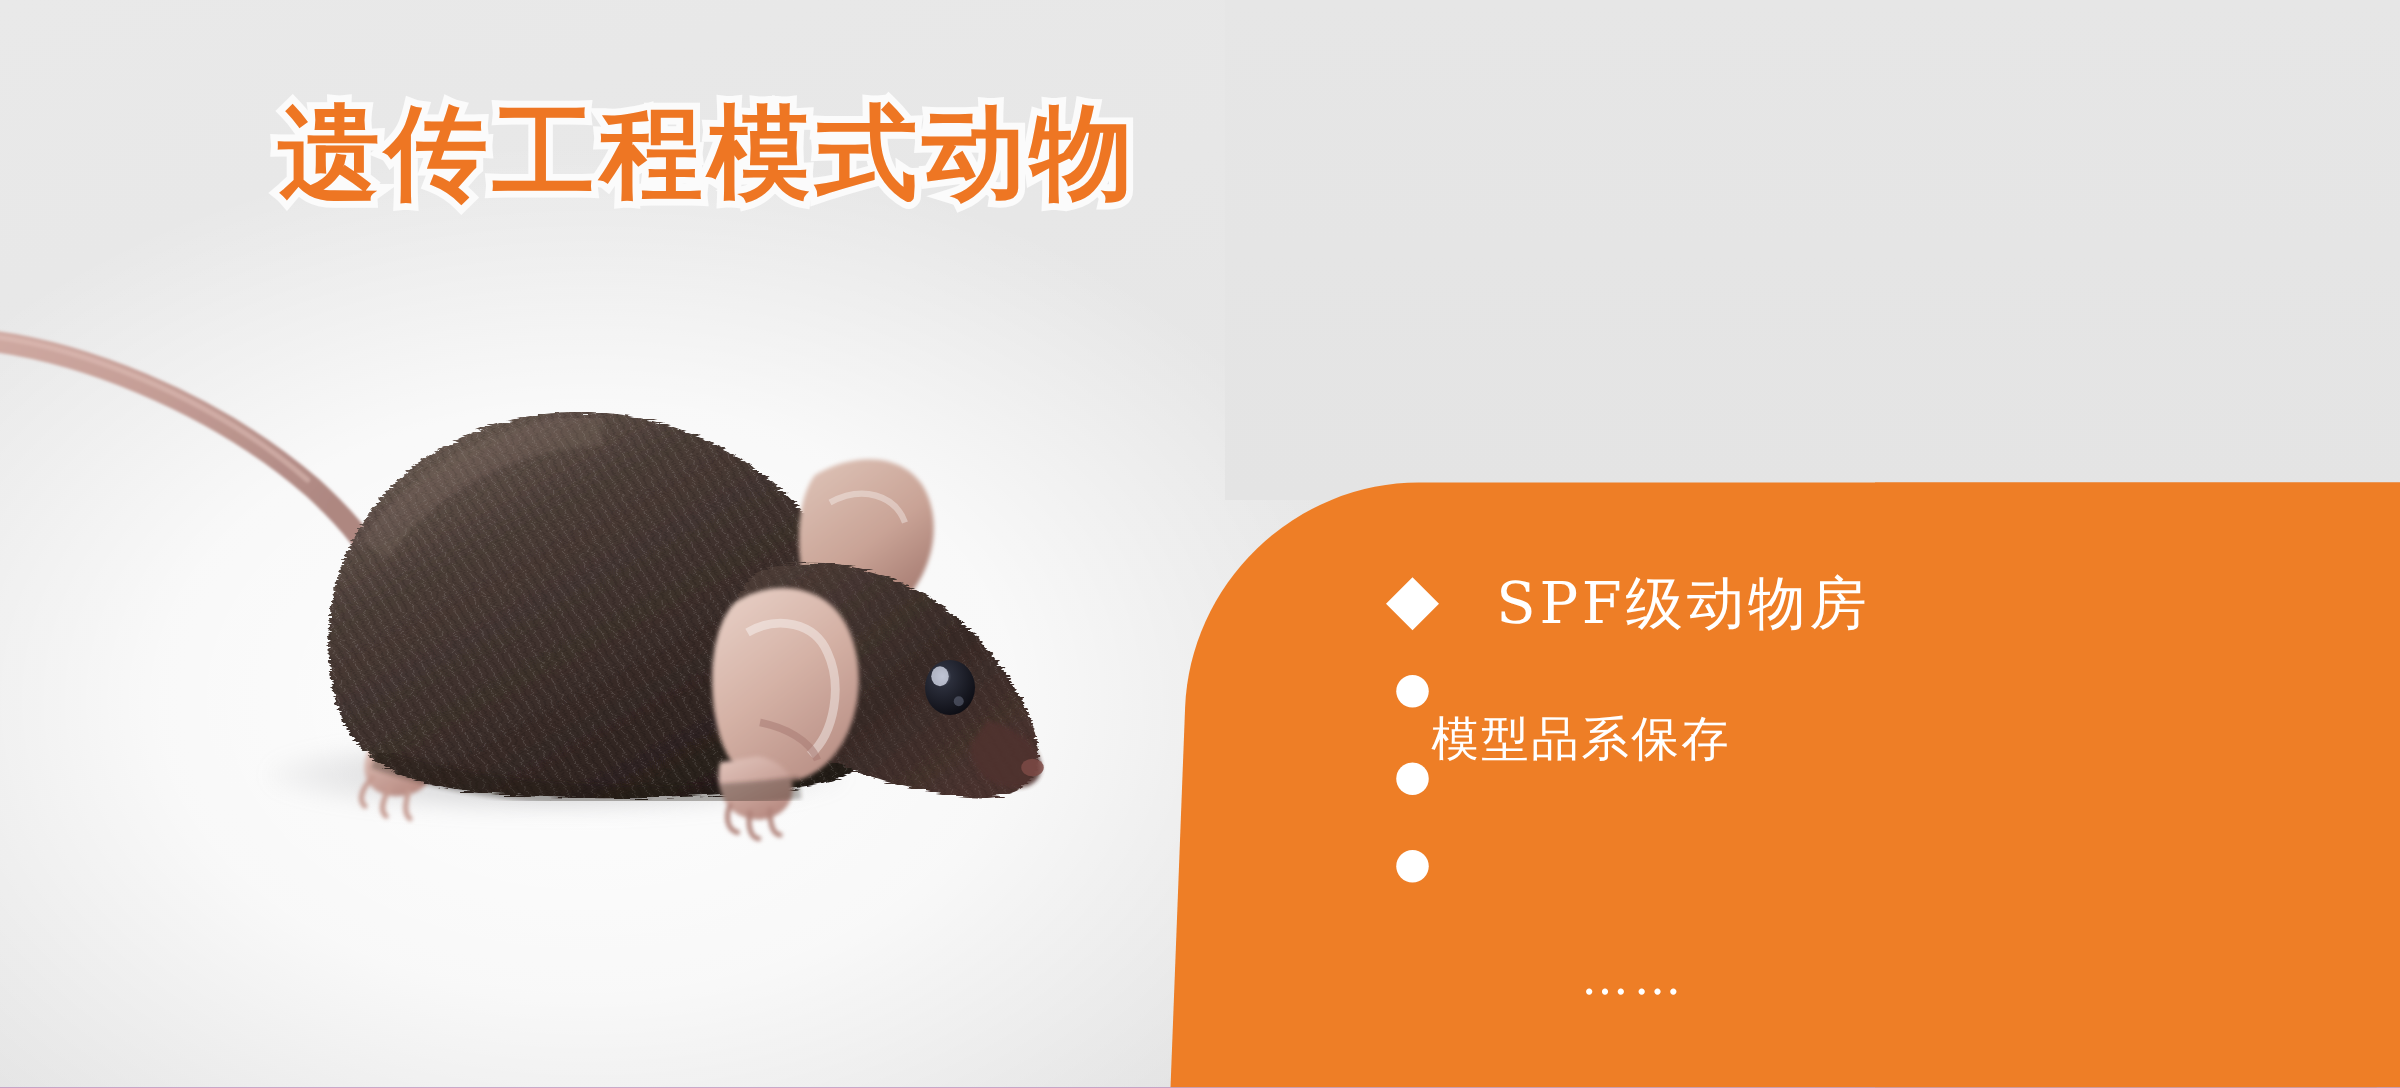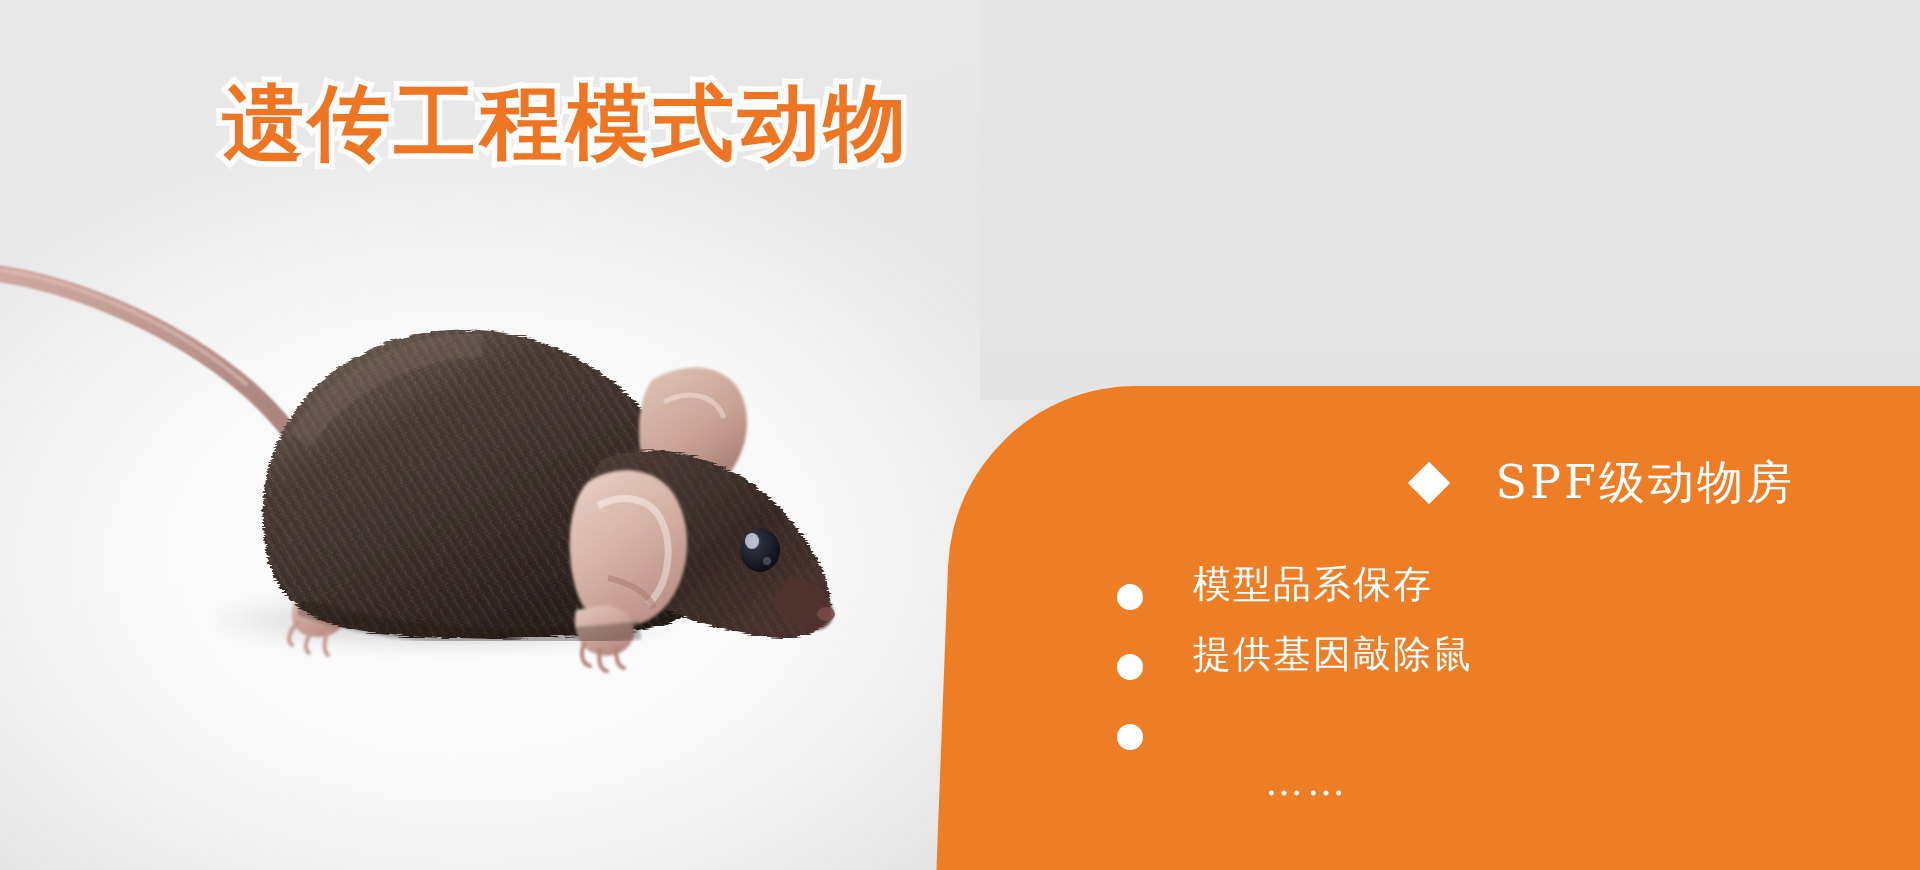"SPF级动物房" .spf-row { justify-content: flex-end -> none }
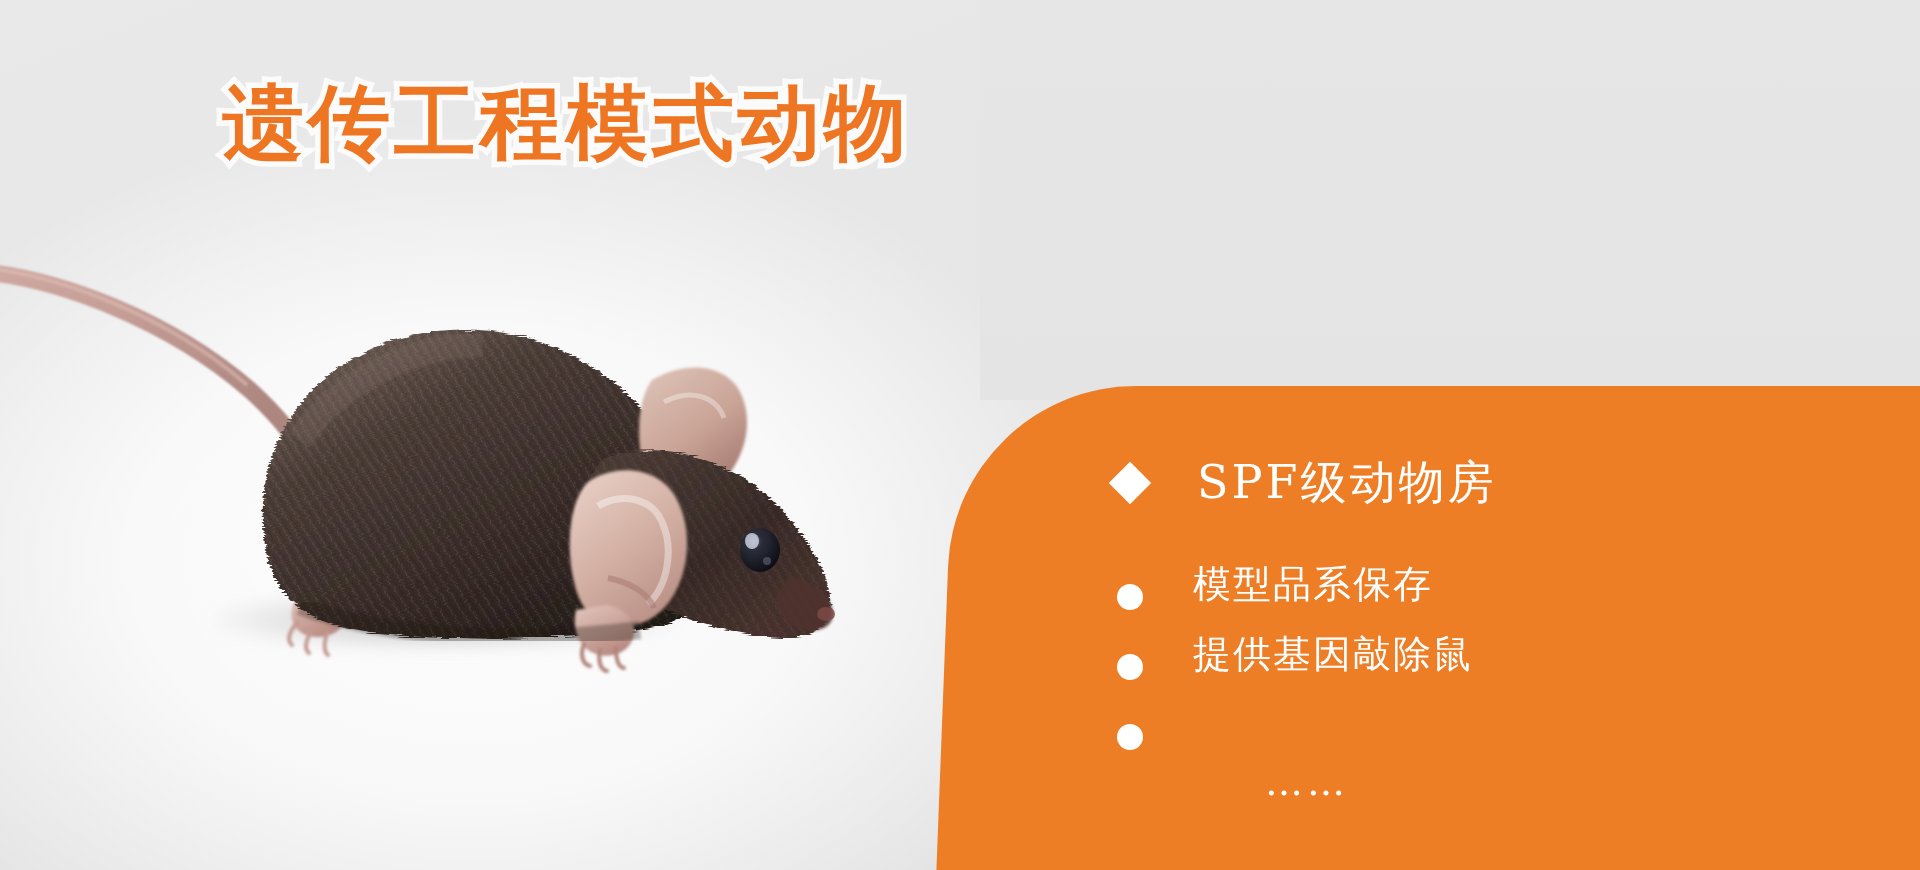"模型品系保存" .bullet-row { align-items: flex-end -> flex-start; flex-direction: none -> column }
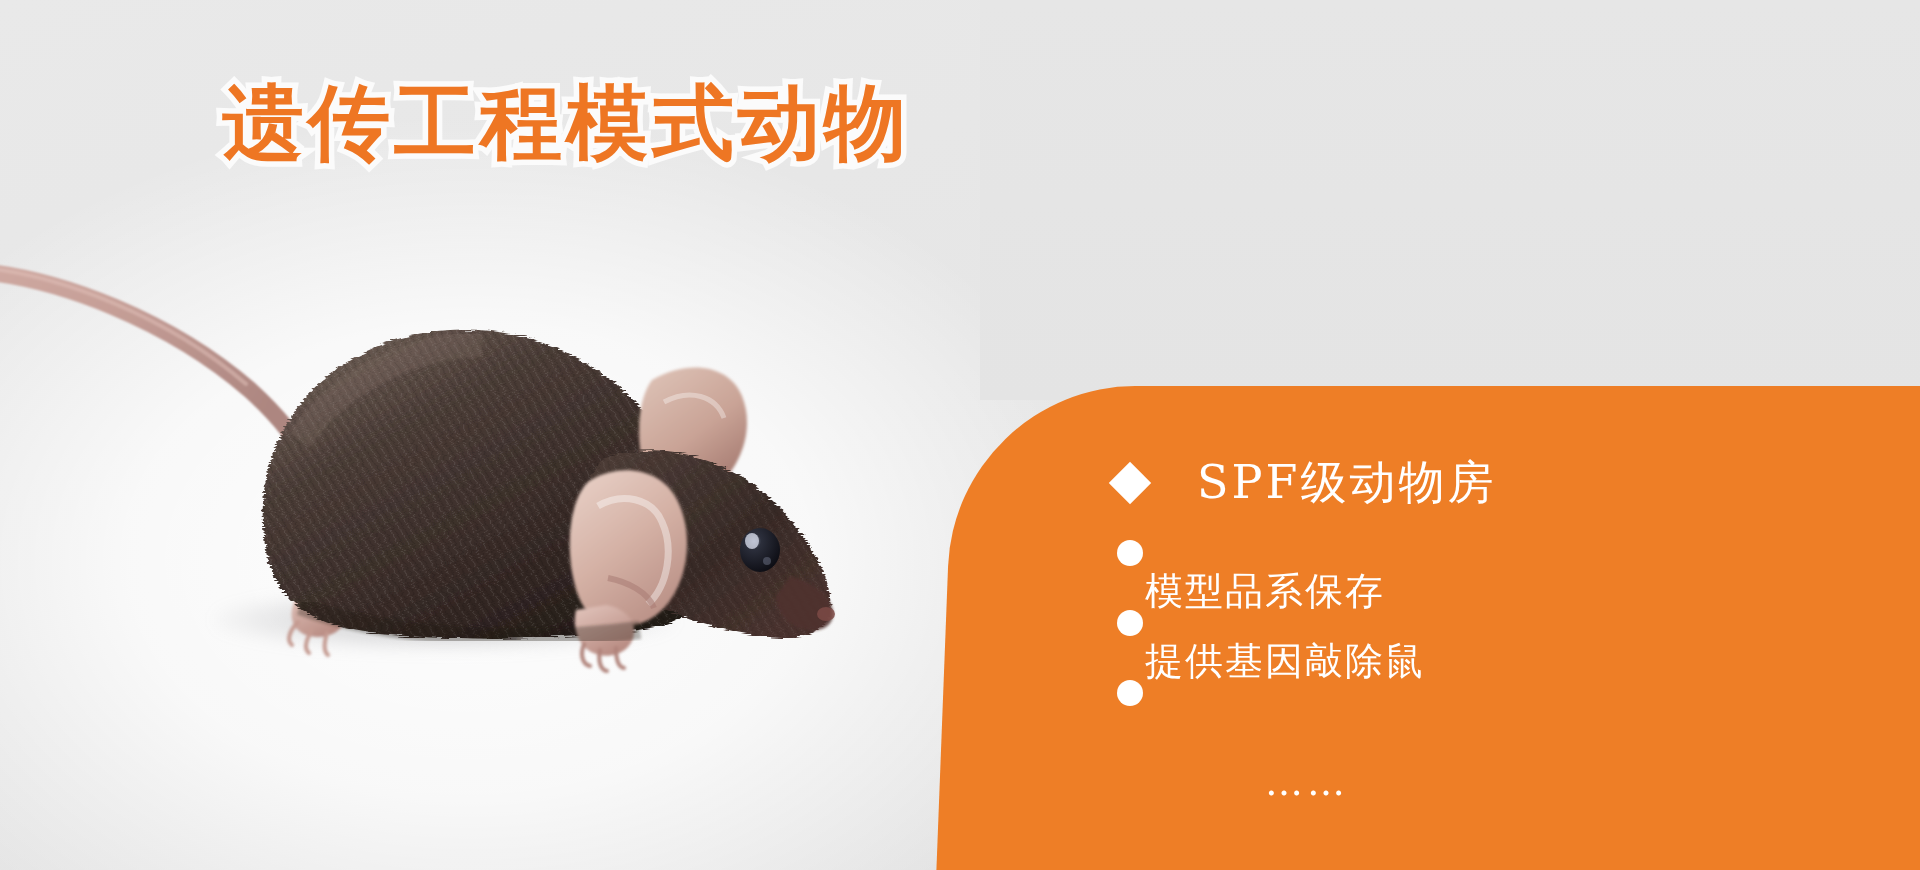"提供基因敲除鼠" span.bullet-label { html: <span>提供基因敲除鼠</span> -> none }
